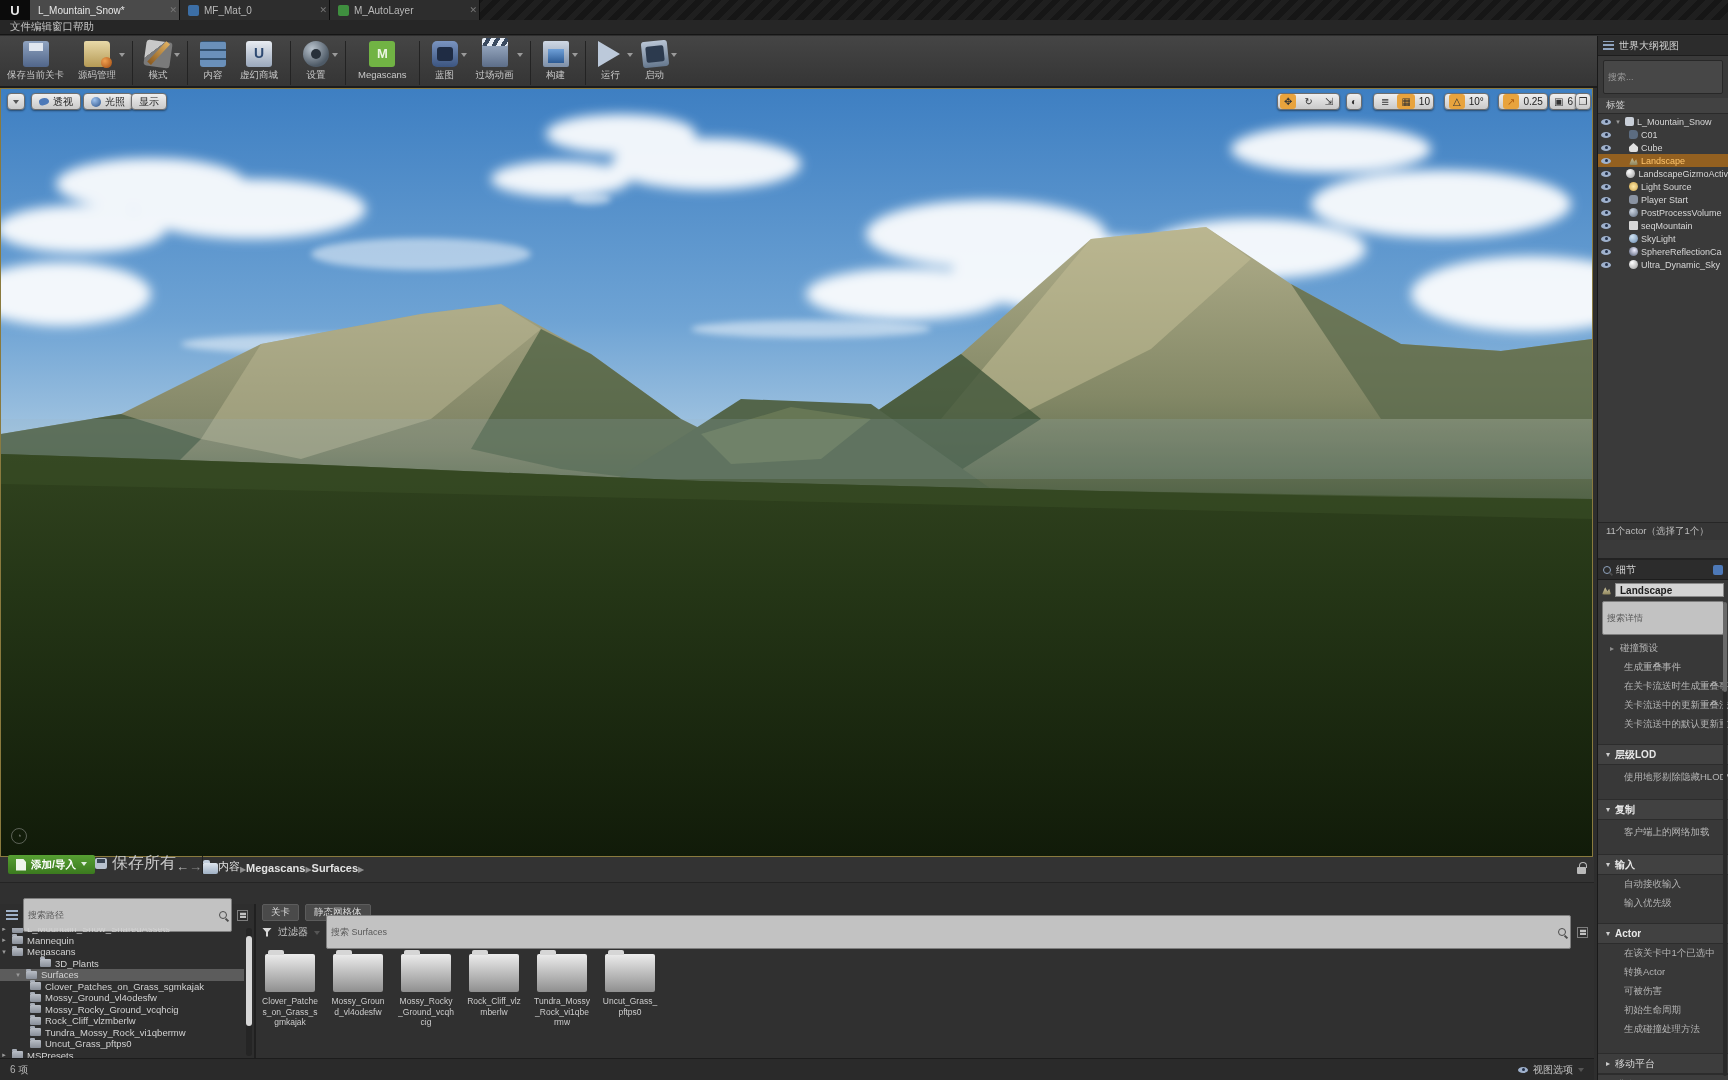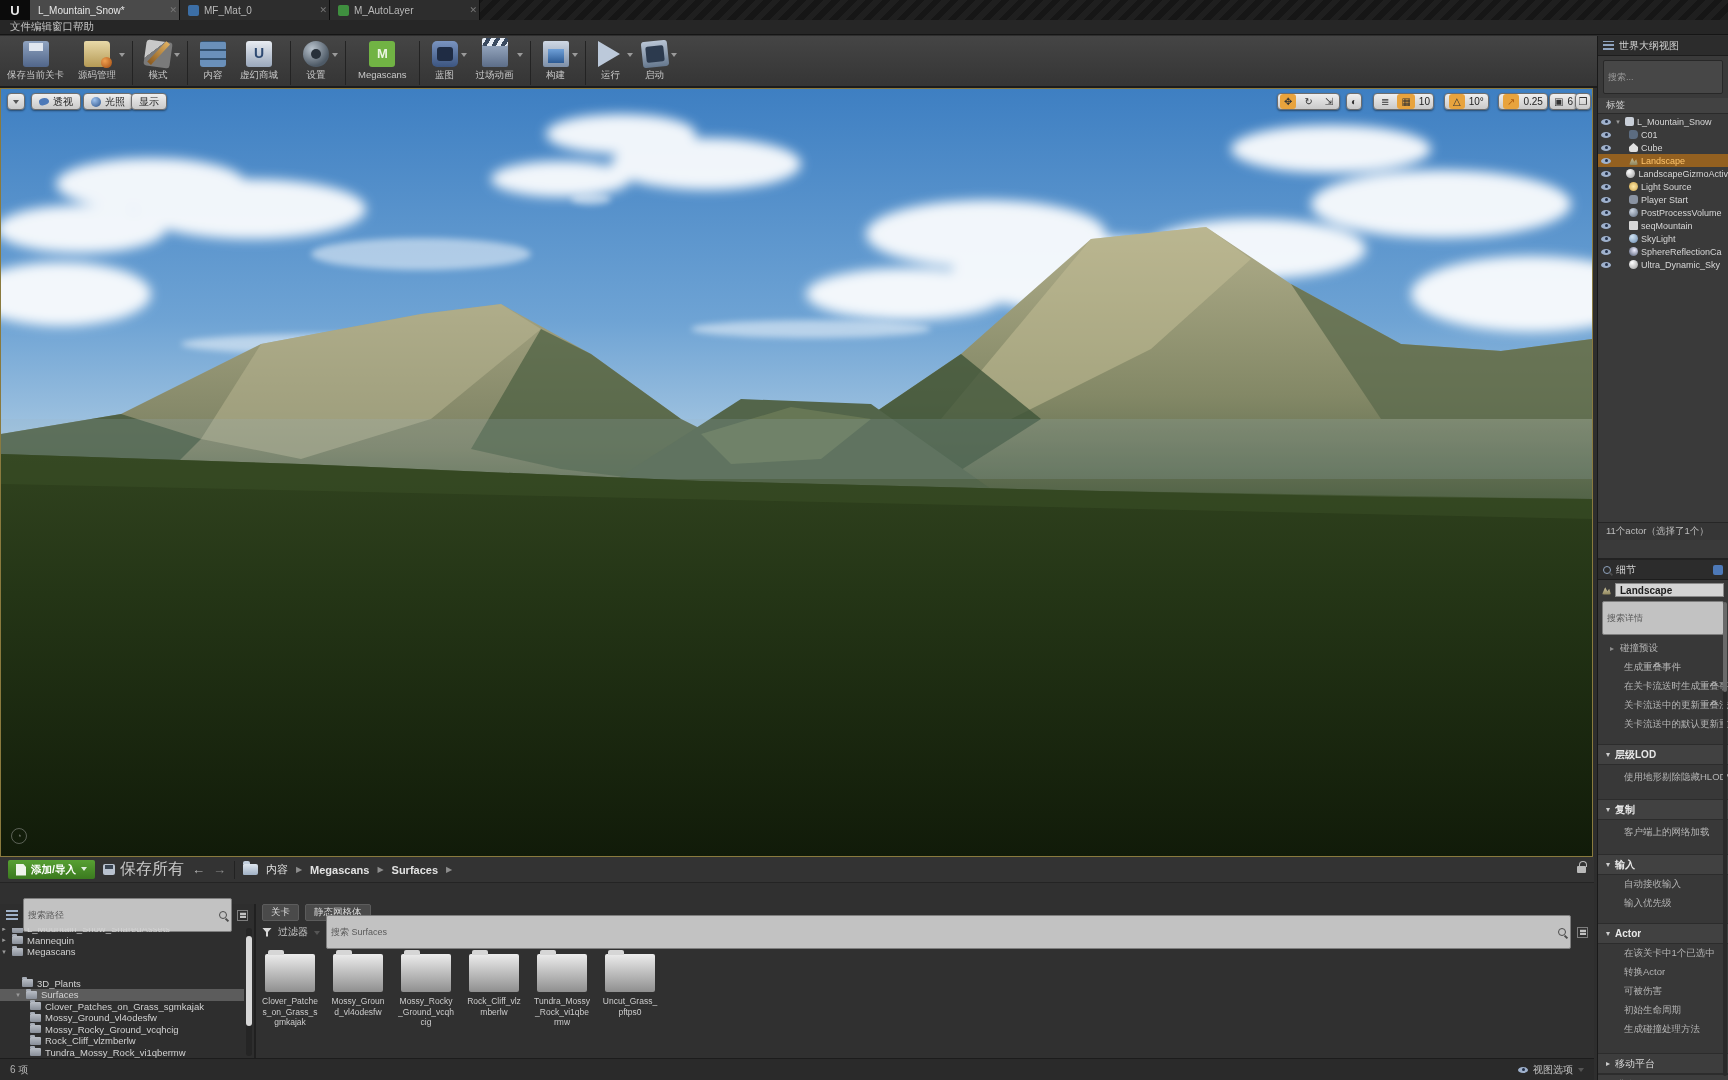"添加/导入" #cb-toolbar { align-items: center -> flex-end; gap: 8px -> none; padding: 0 8px -> 8px 8px }
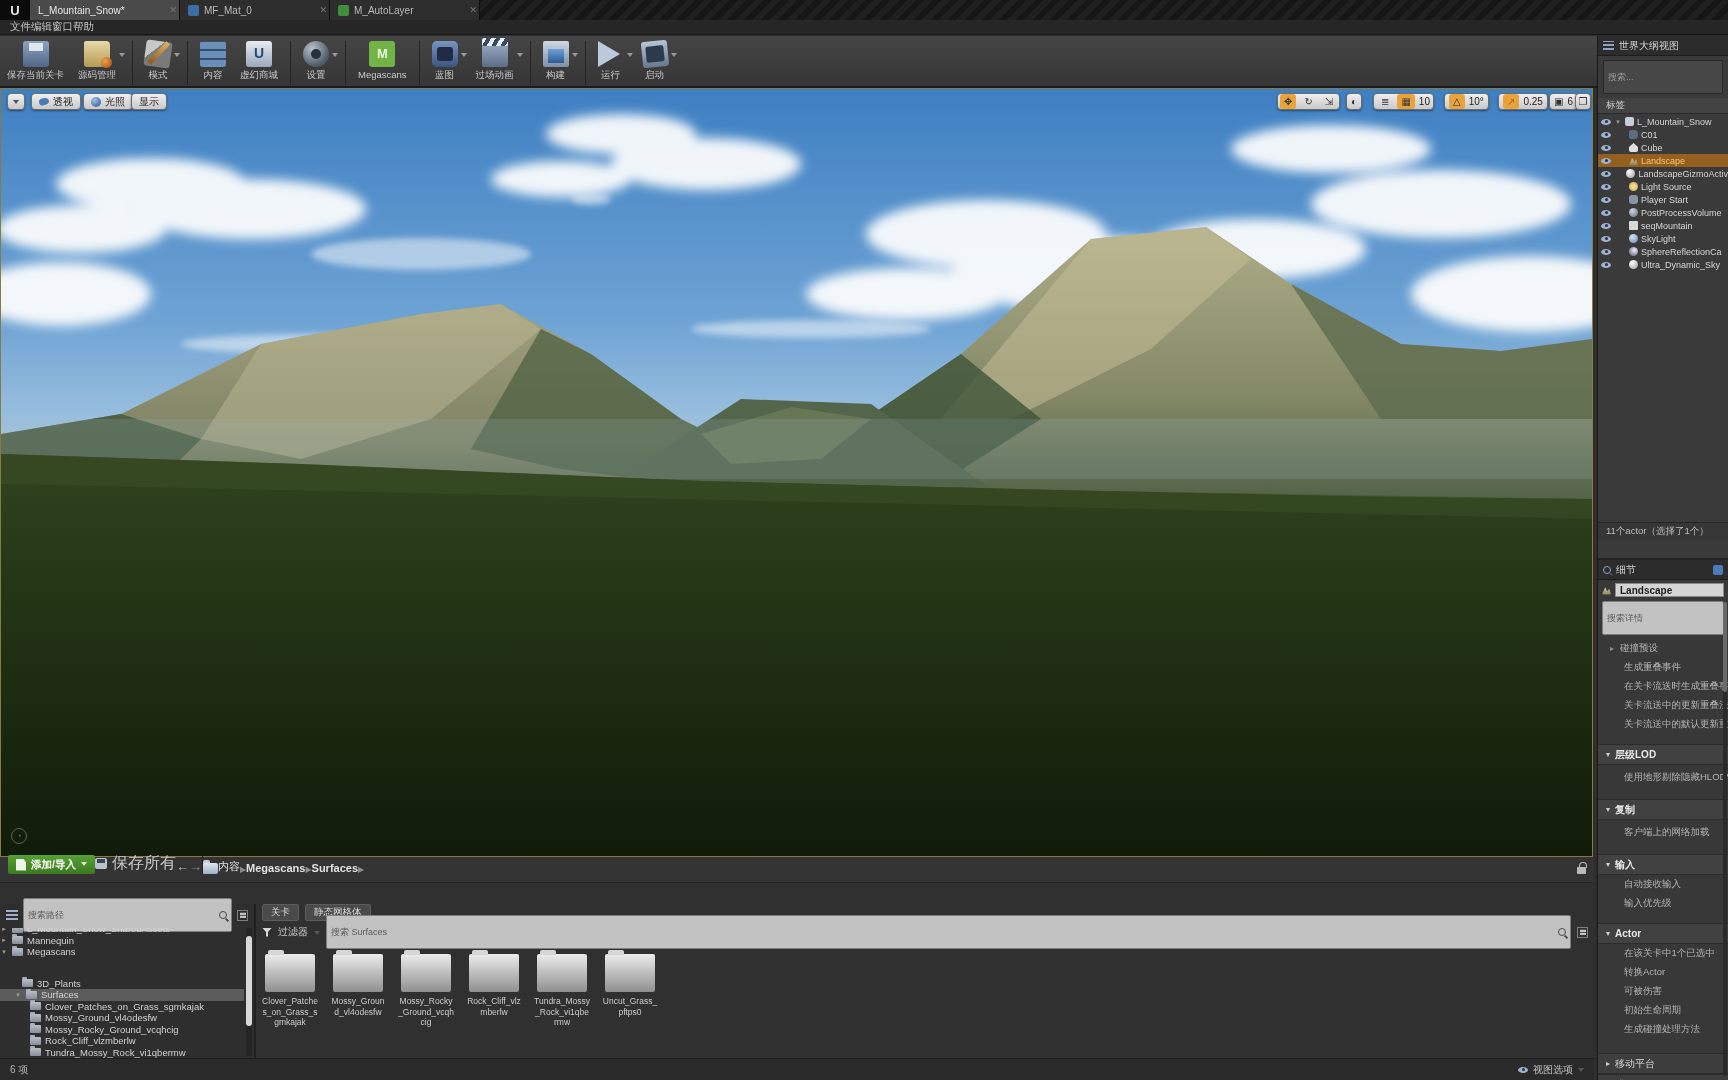"3D_Plants" div.trow { margin-top: 20px -> none; padding-left: 22px -> 40px }
